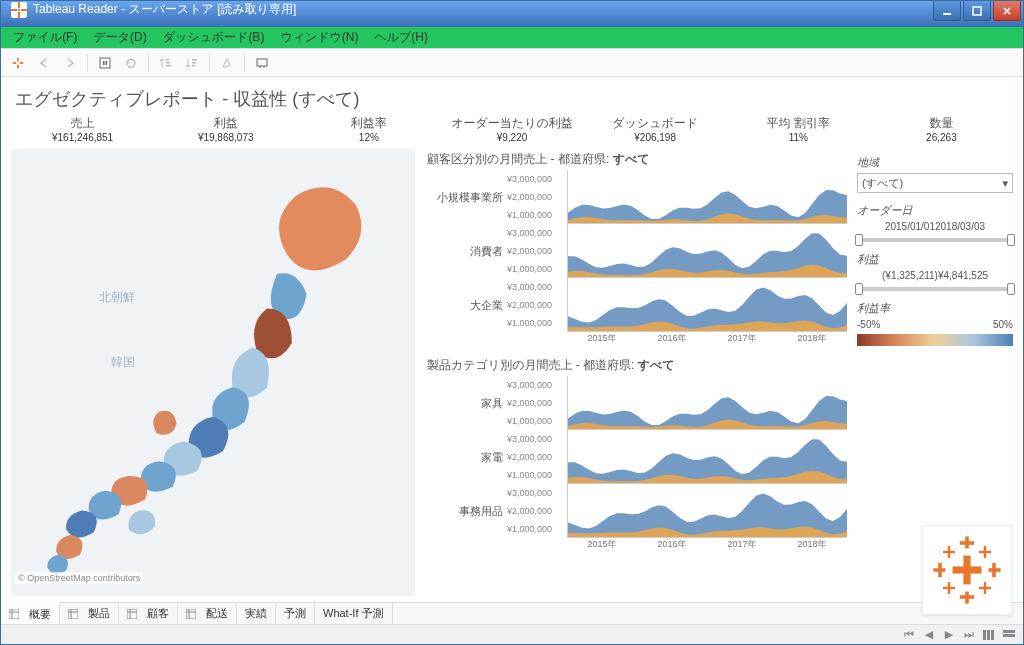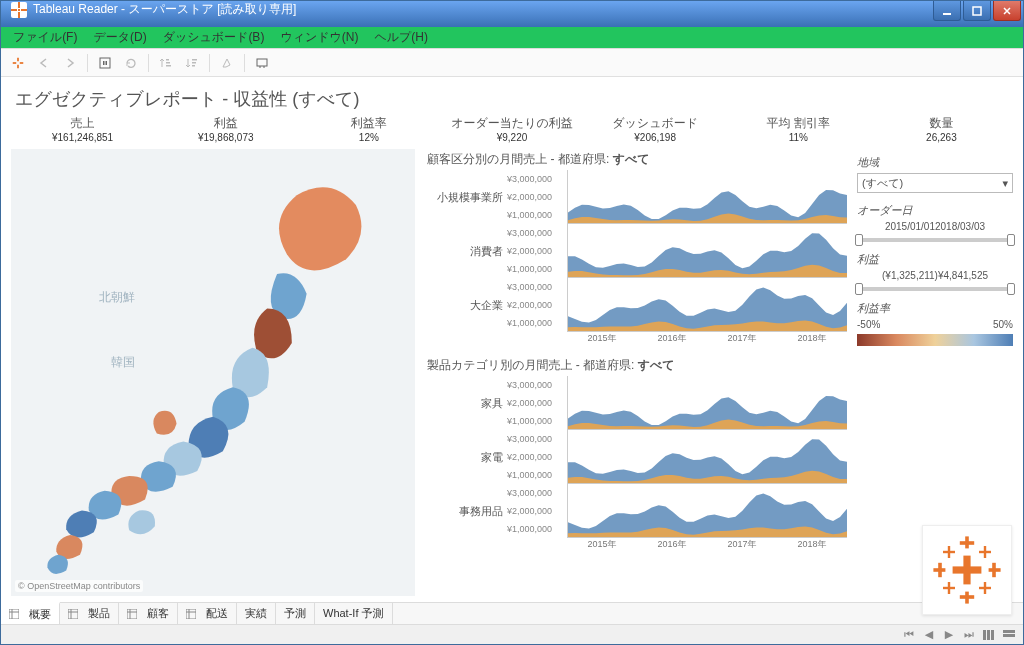"© OpenStreetMap contributors" .map-credit { bottom: 4px -> 12px }
